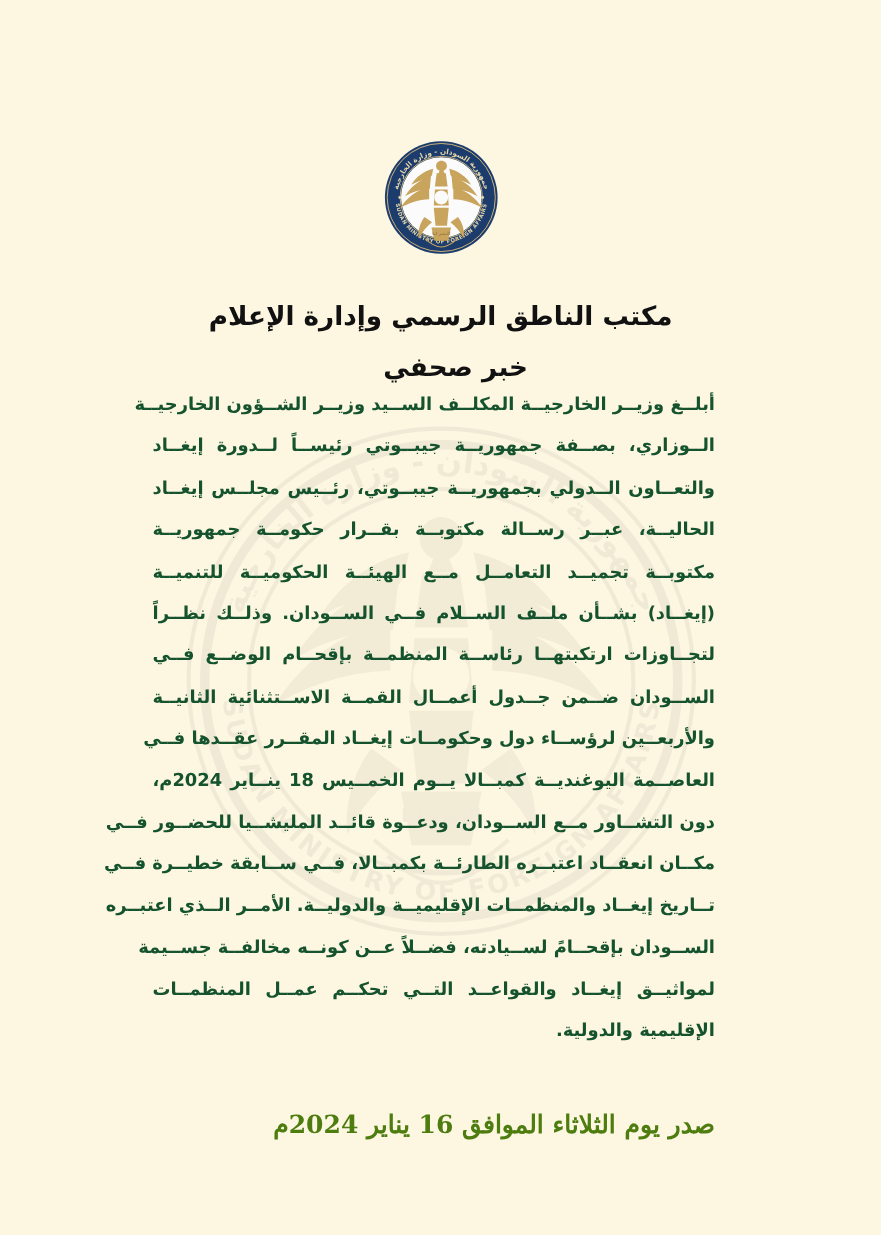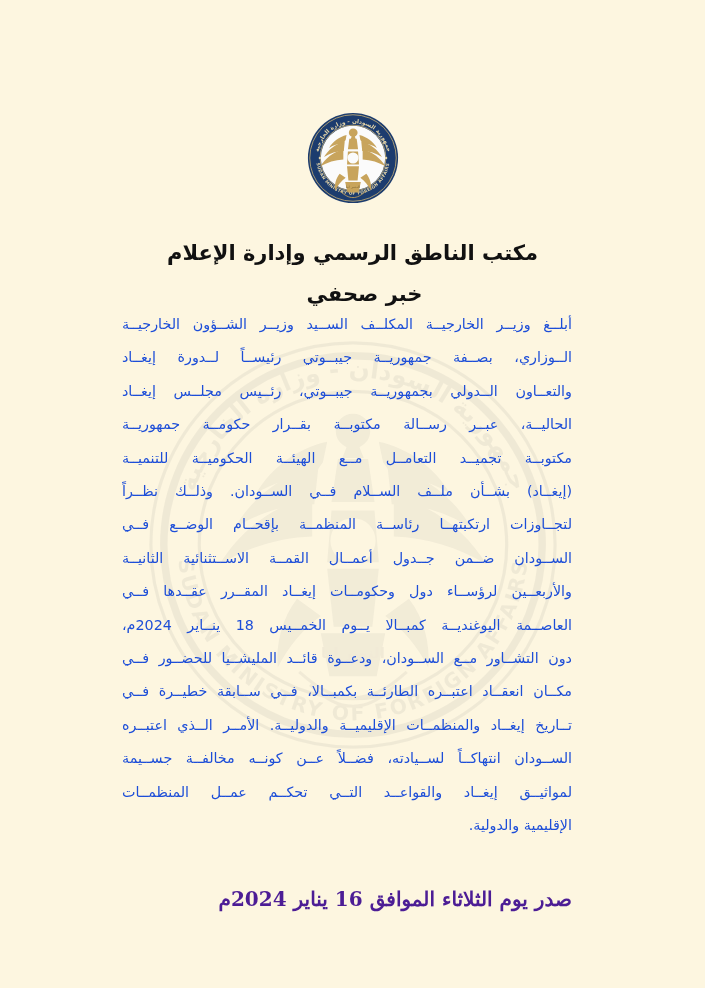"أبلــغ وزيــر الخارجيــة المكلــف" .body-line { color: #1d4ed8 -> #14532d; font-weight: 400 -> 700 }
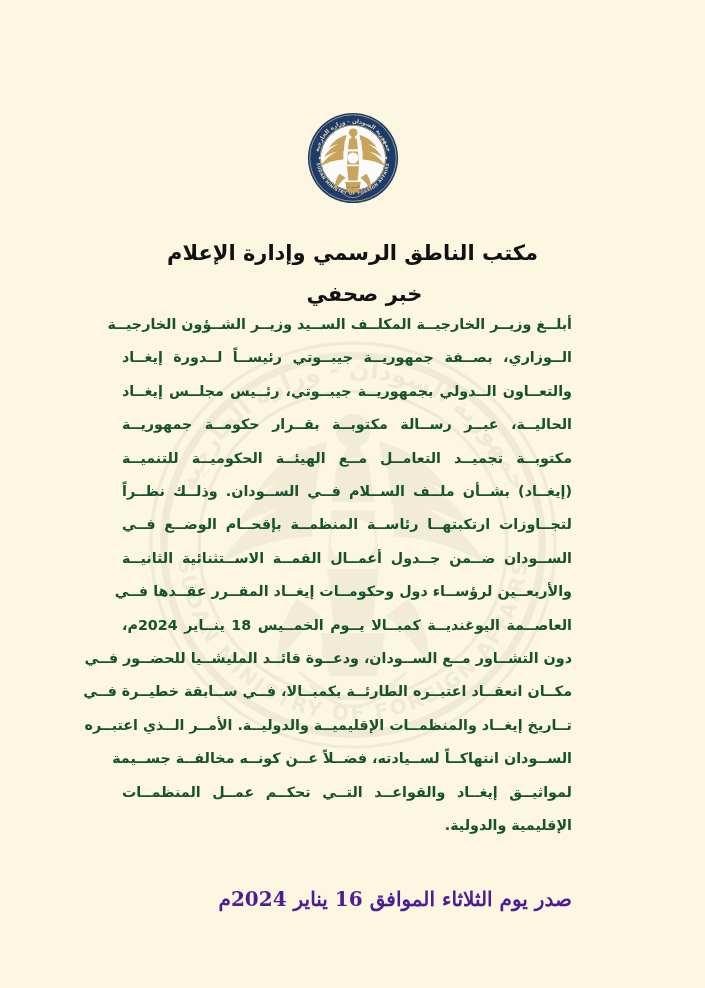"الســودان انتهاكــاً لســيادته، فضــلاً" div.body-line { text: انتهاكــاً -> بإقحــامً }
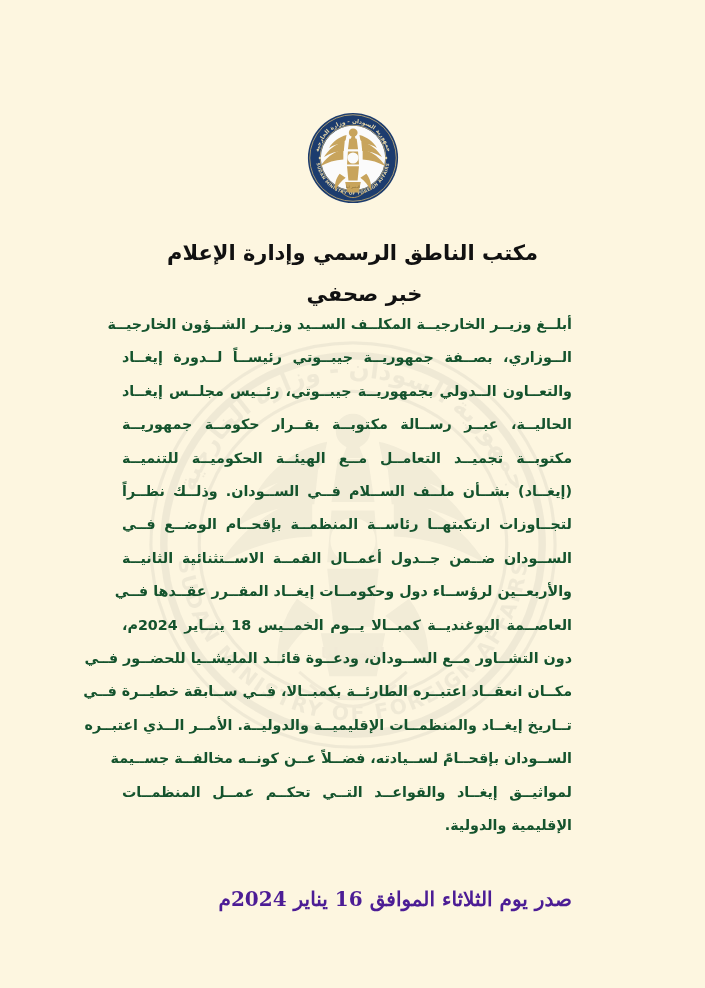"صدر يوم الثلاثاء الموافق 16" .closing-text { color: #4c1d95 -> #4d7c0f }
